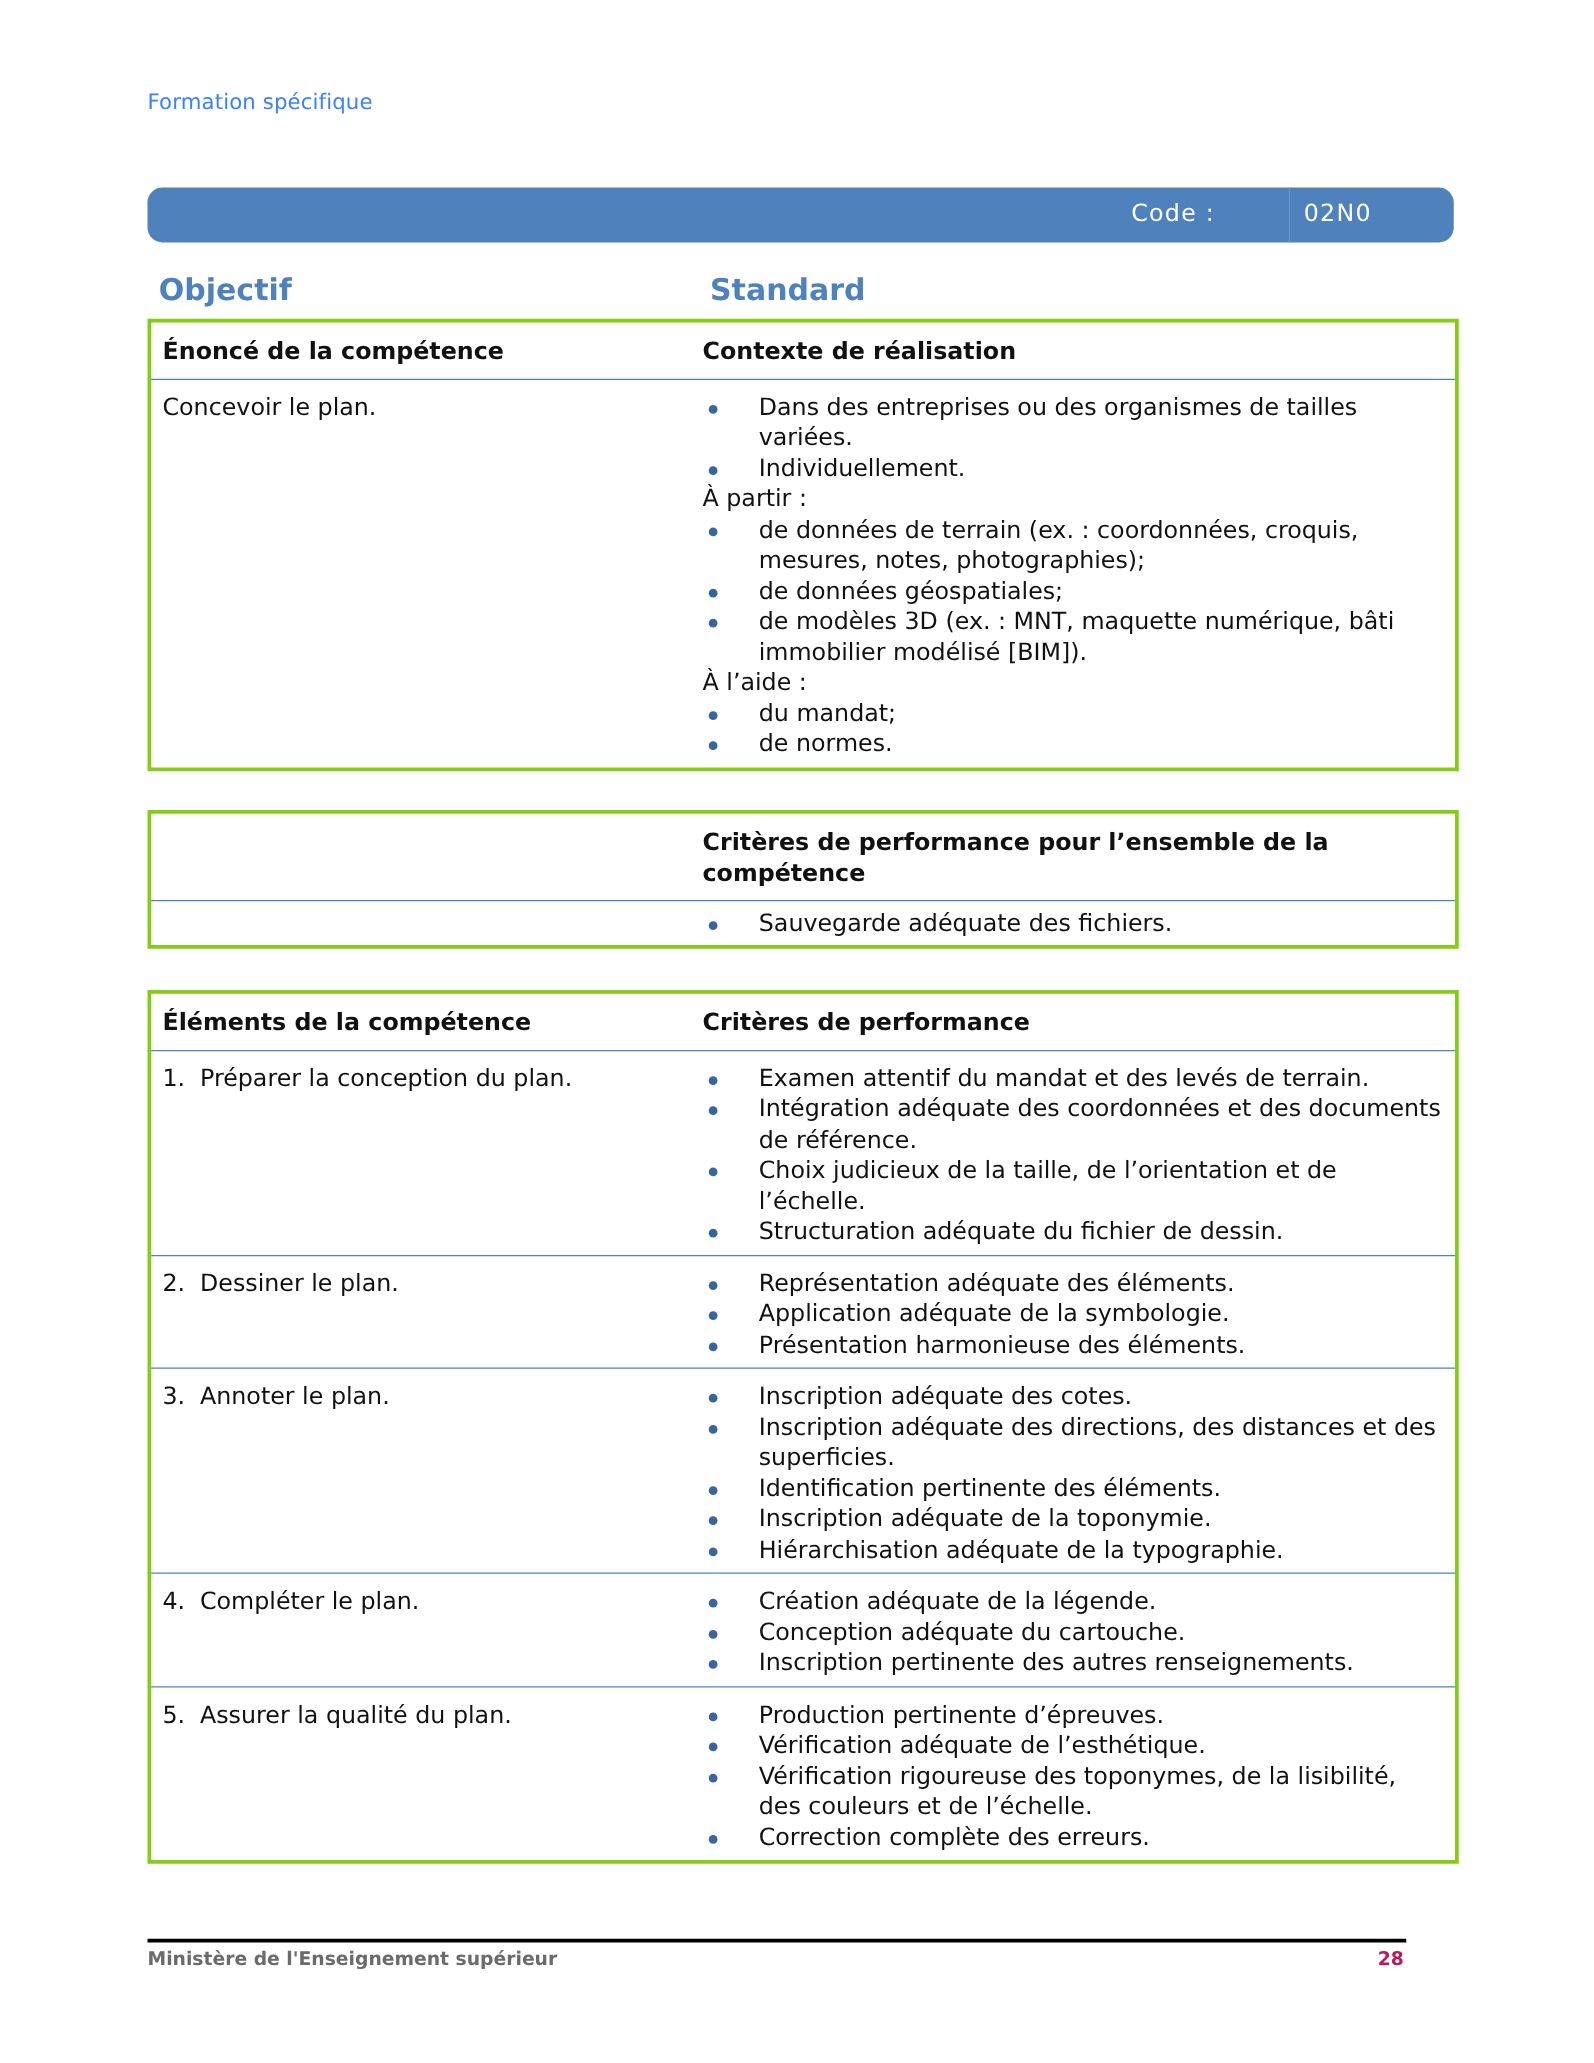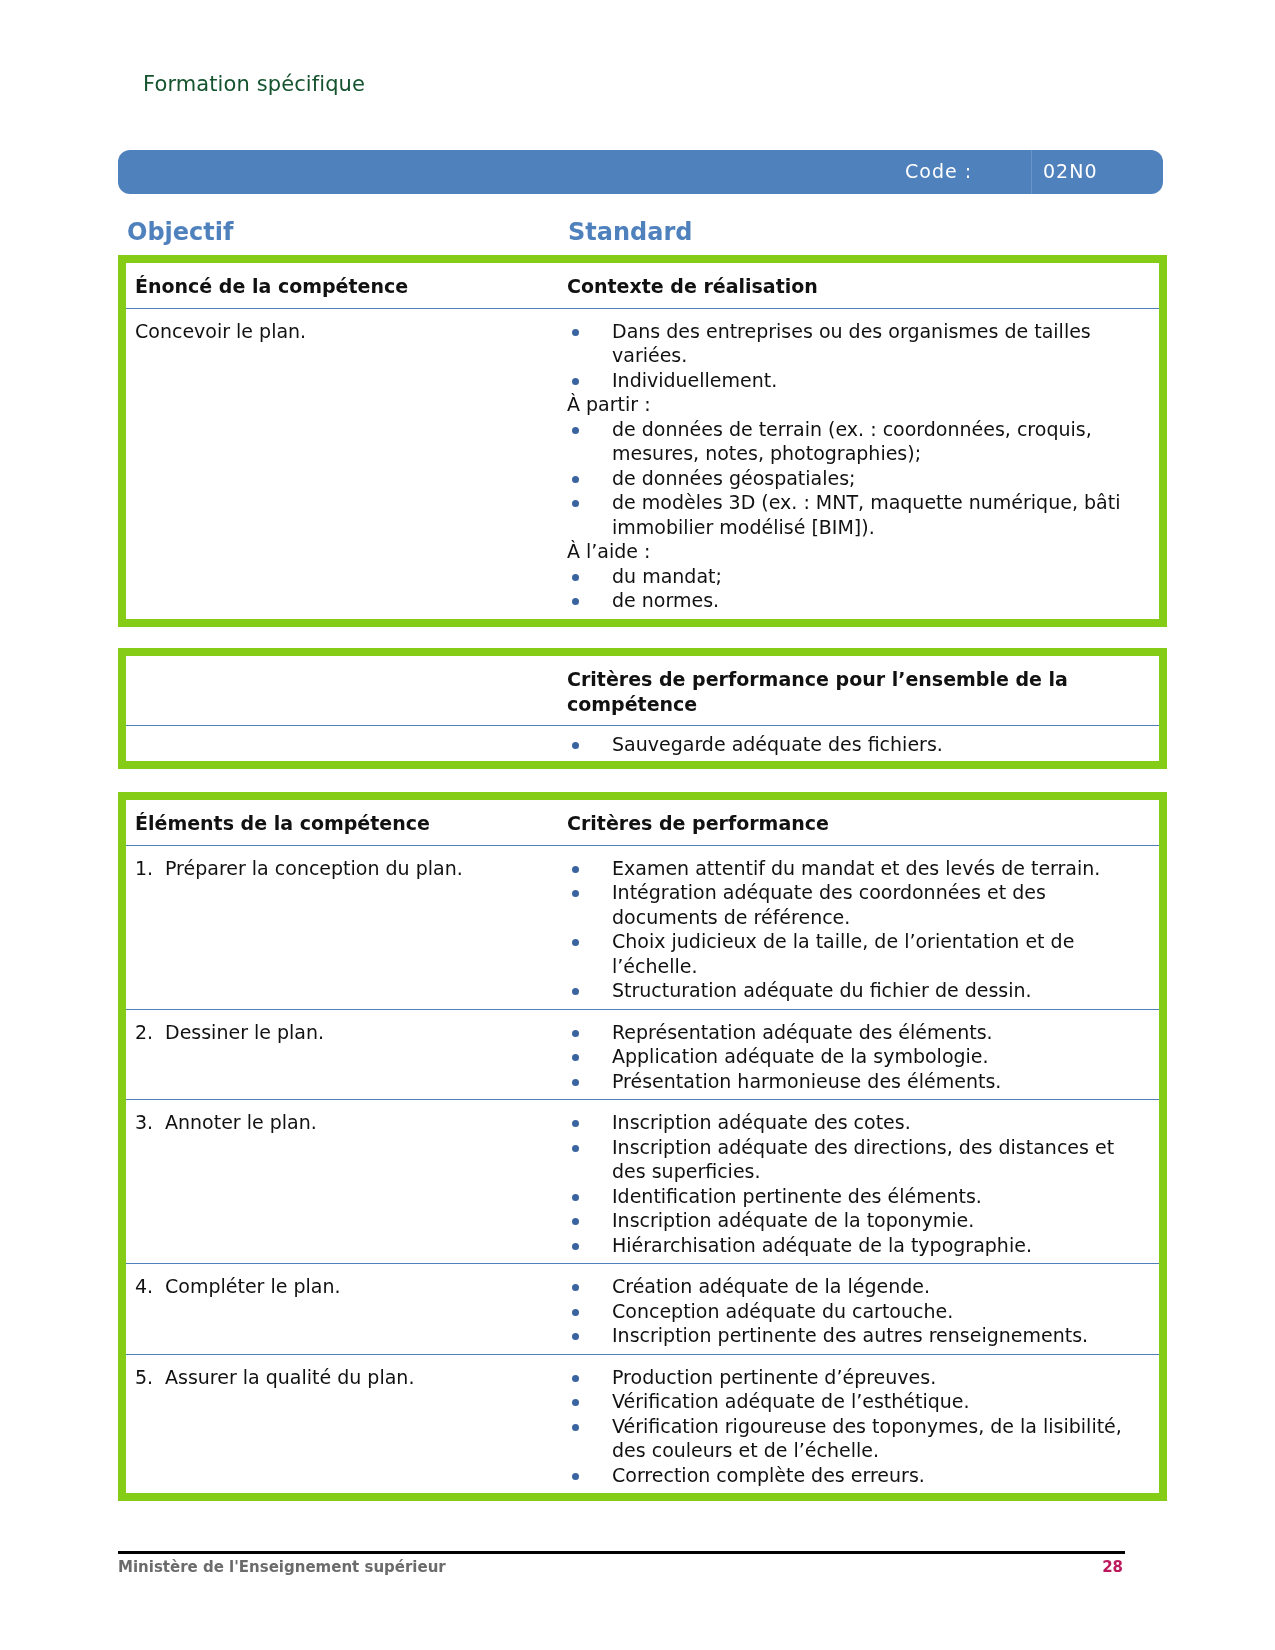"Formation spécifique" .running-head { color: #14532d -> #3b82f6; font-size: 21px -> 17px; margin-left: 25px -> none }
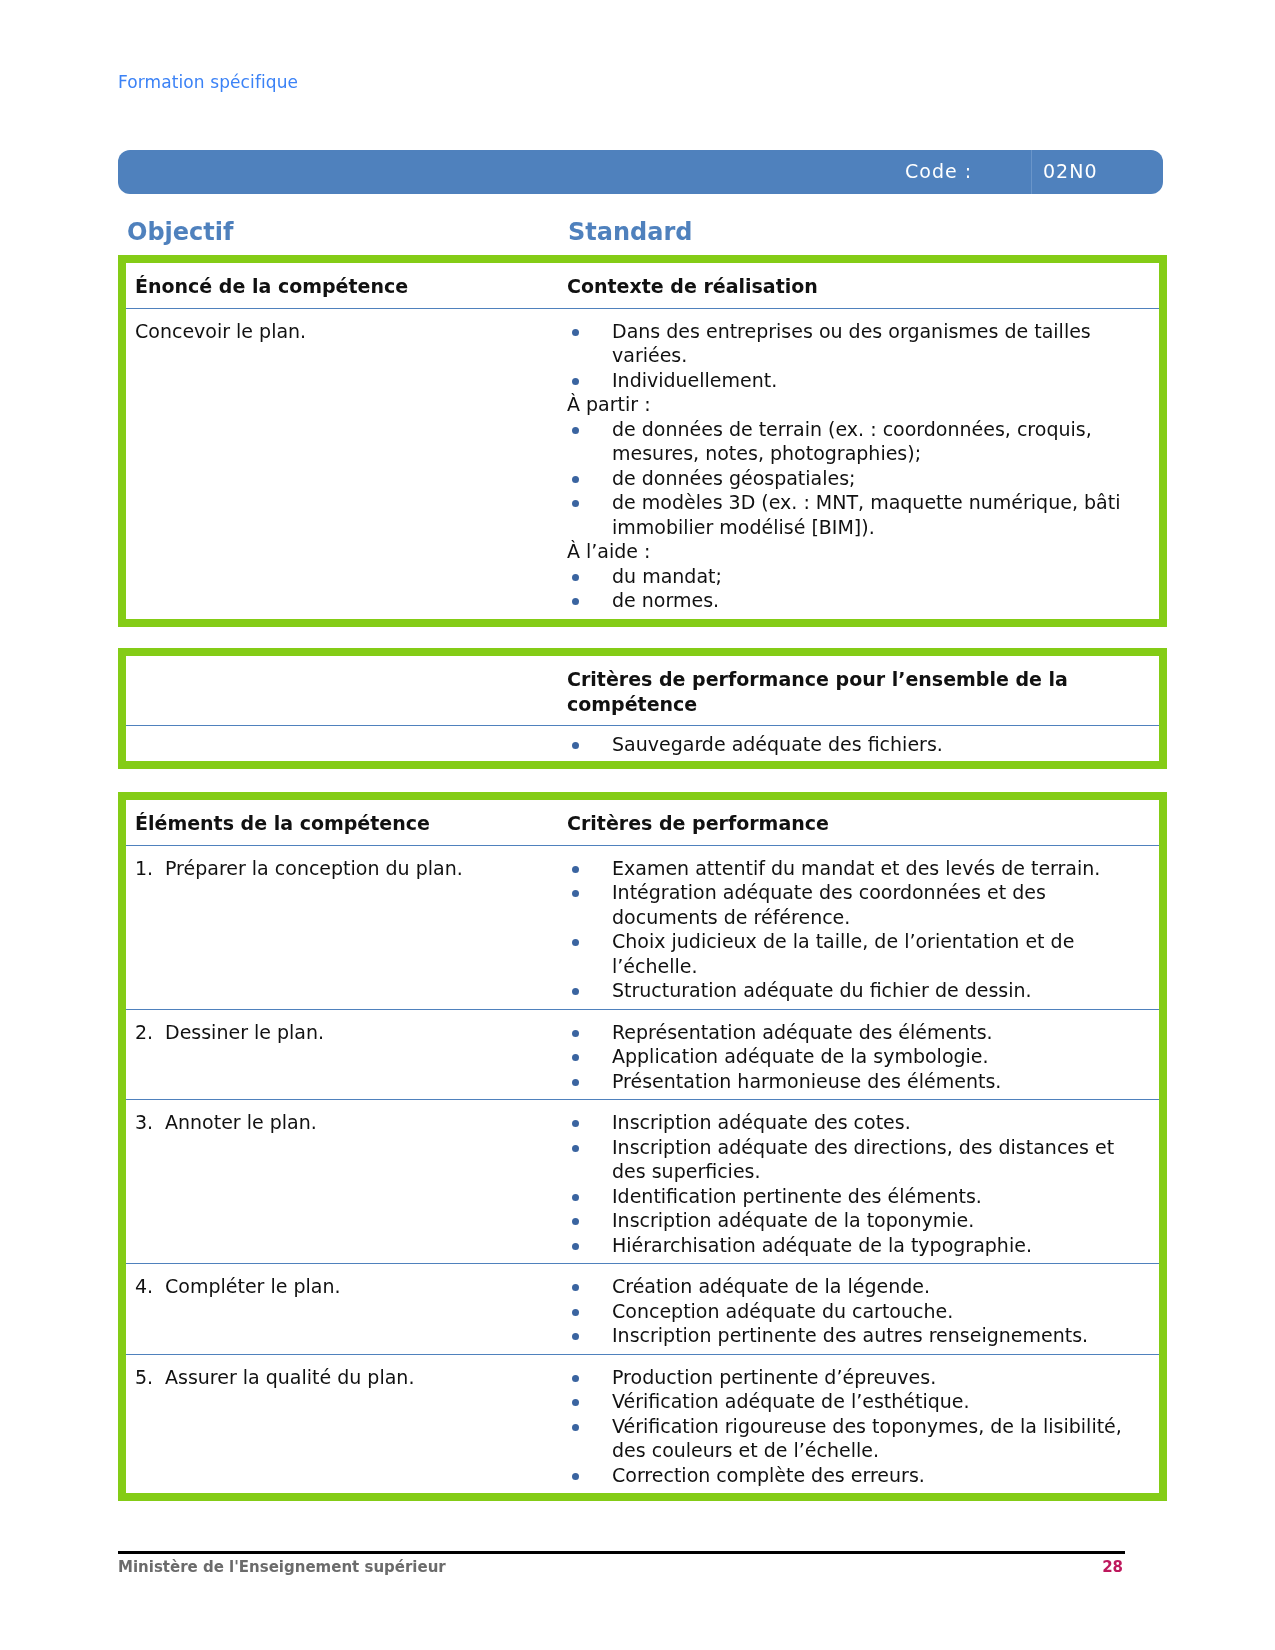"Énoncé de la compétence" .tbl { border: 8px solid #84cc16 -> 3px solid #84cc16 }
